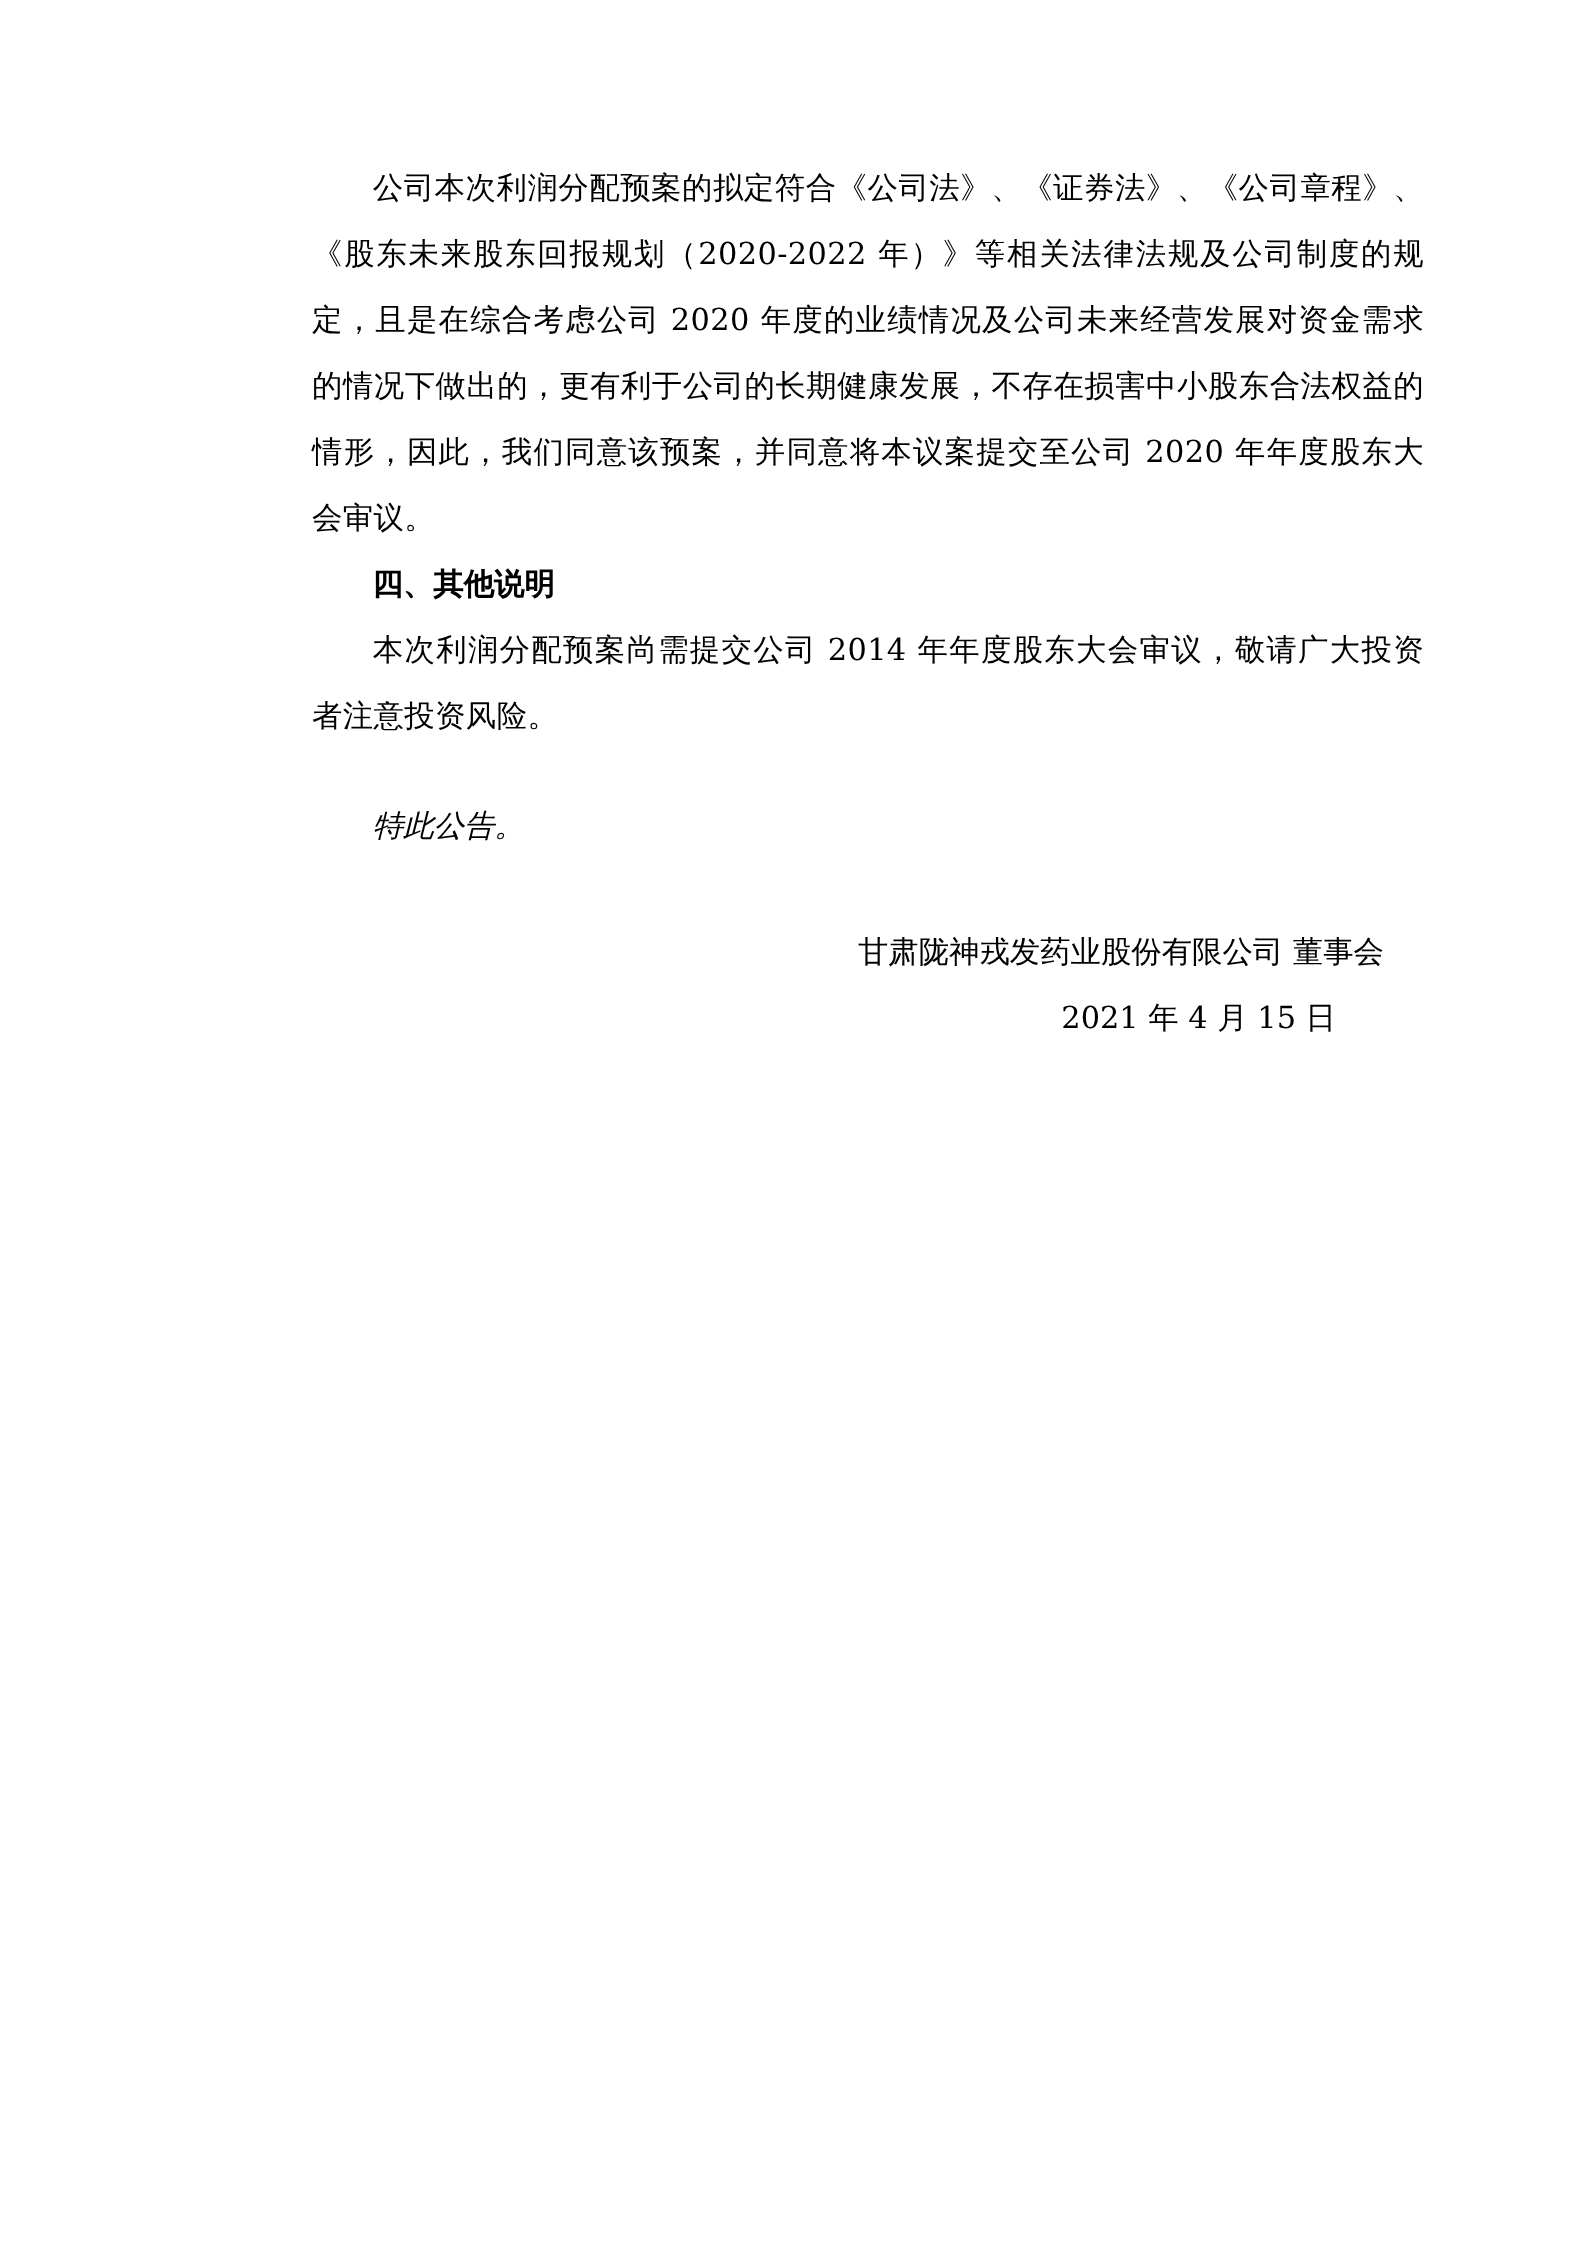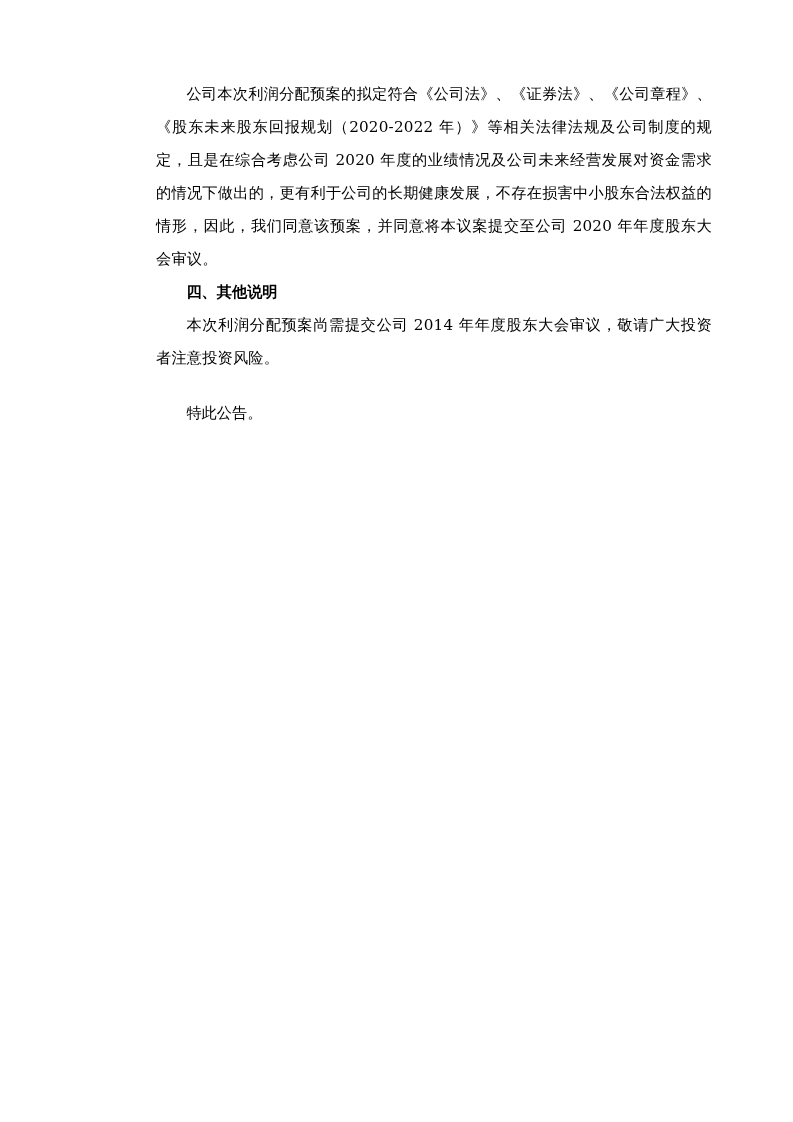"特此公告。" .notice { font-style: none -> italic }
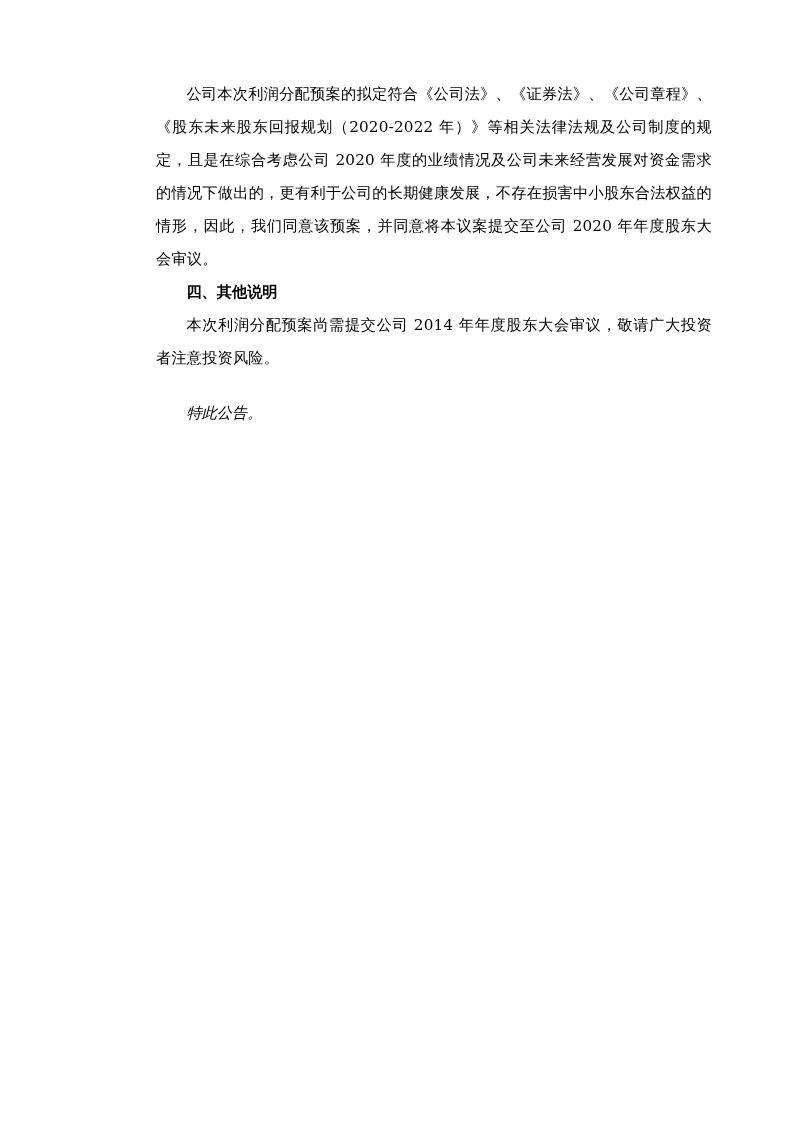"甘肃陇神戎发药业股份有限公司 董事会" p.sign-company { html: none -> <p>甘肃陇神戎发药业股份有限公司 董事会</p> }
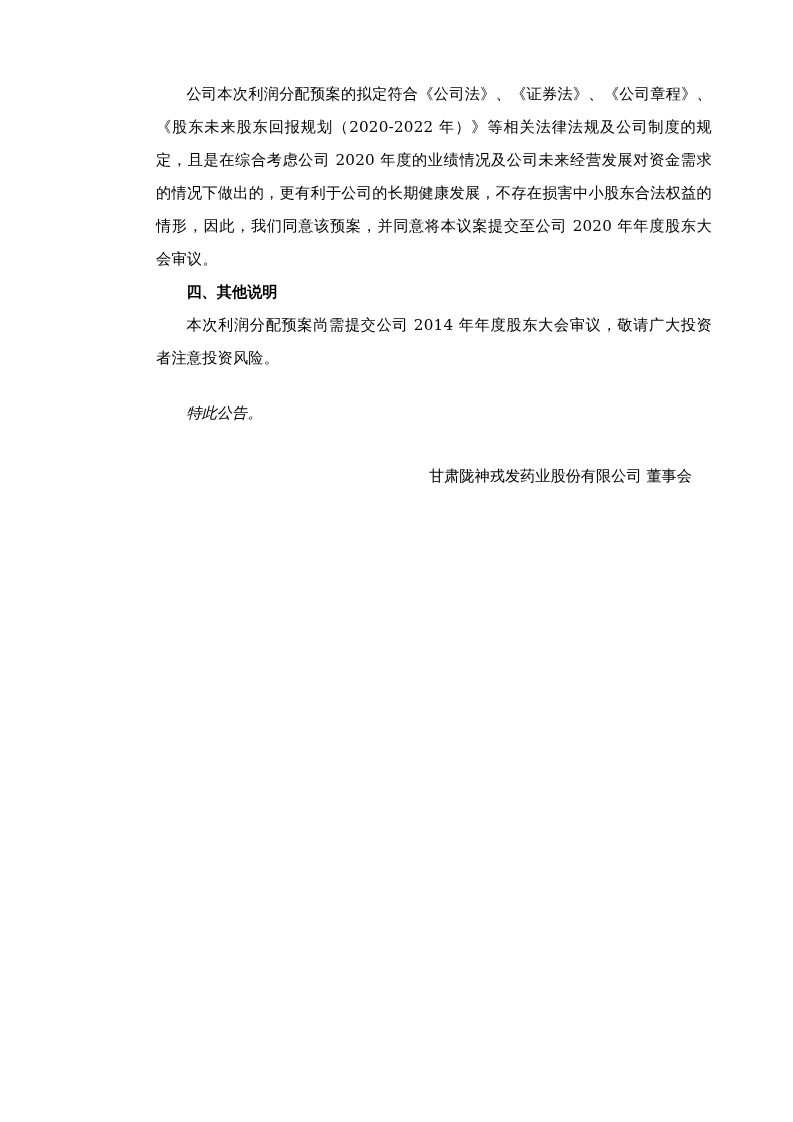"2021 年 4 月 15" p.sign-date { html: none -> <p>2021 年 4 月 15 日</p> }
